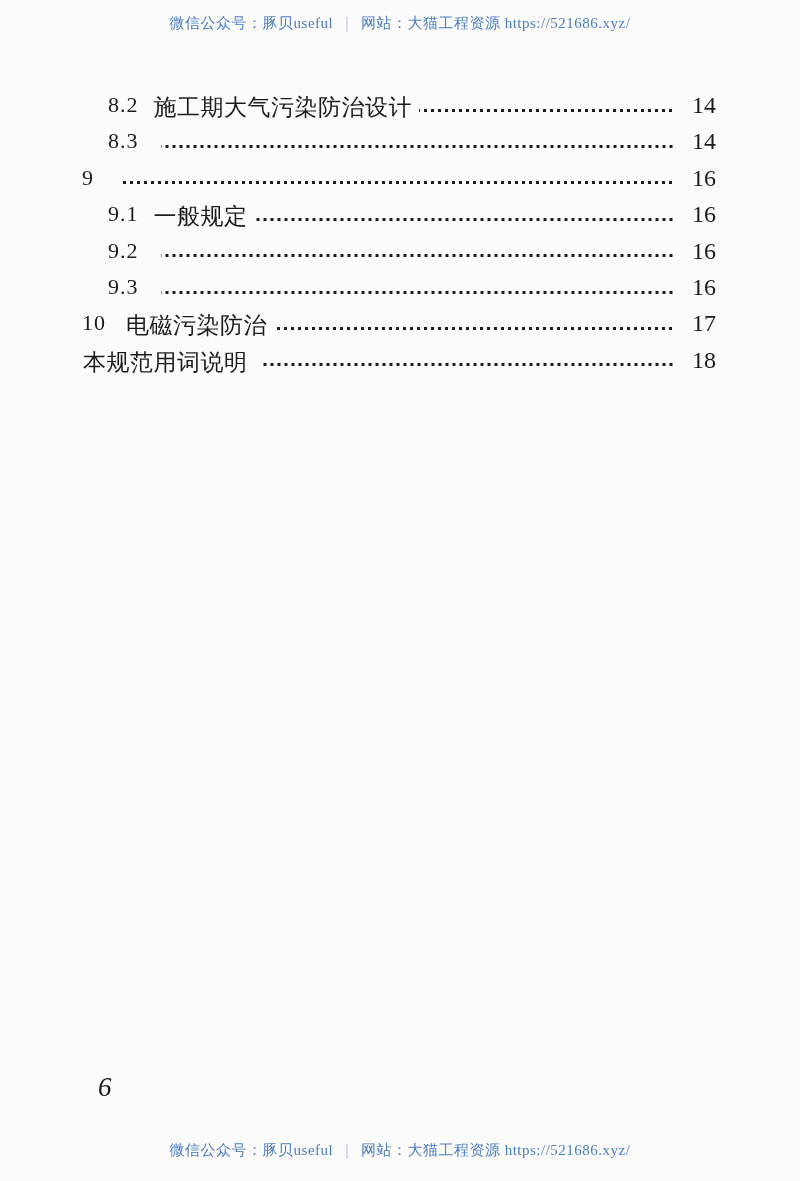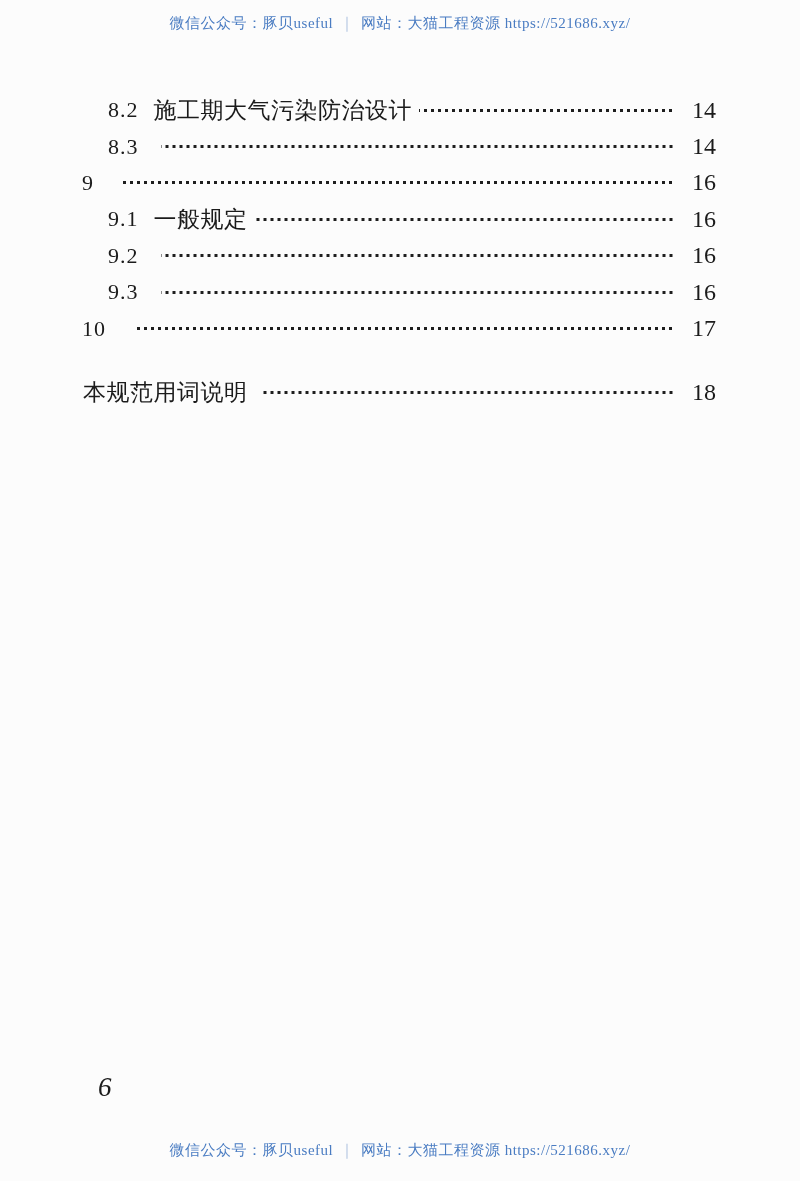"8.2" .toc-row { align-items: center -> flex-start }
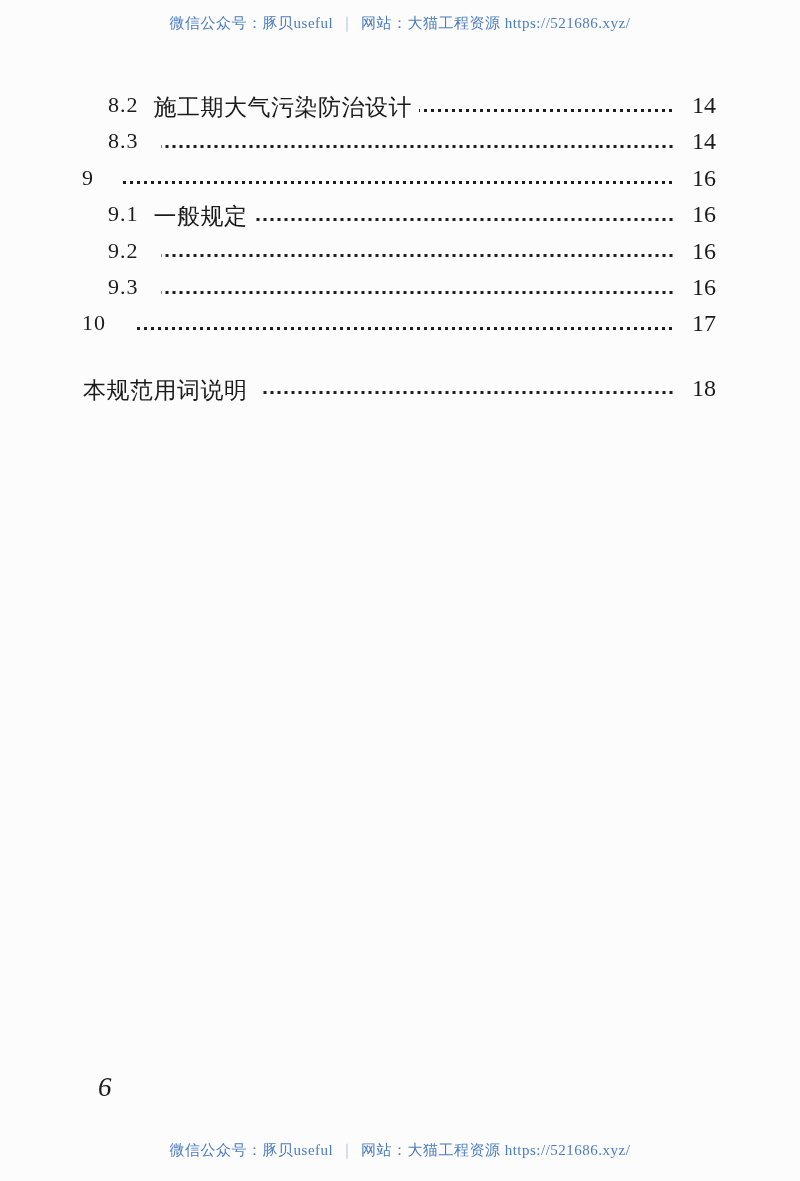"电磁污染防治" span.title { html: none -> <span>电磁污染防治</span> }
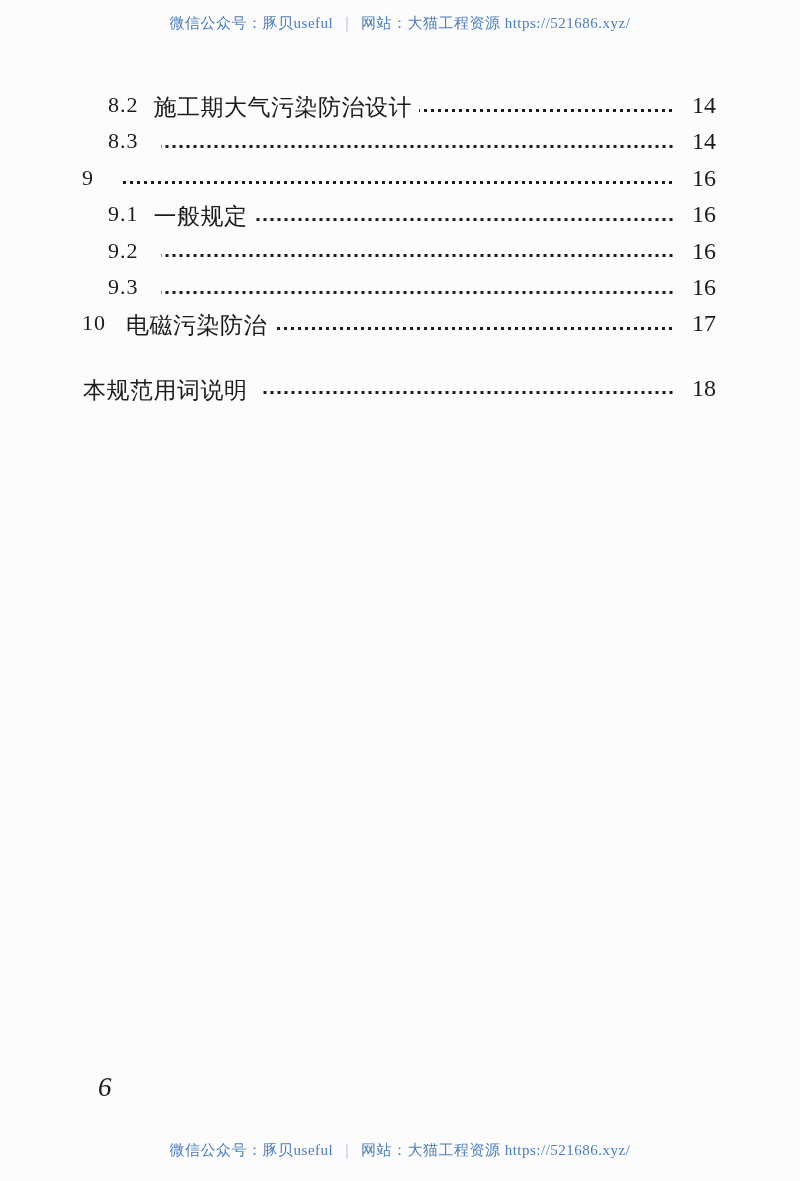"本规范用词说明" .toc-row.lv0 { margin-top: 28px -> none }
